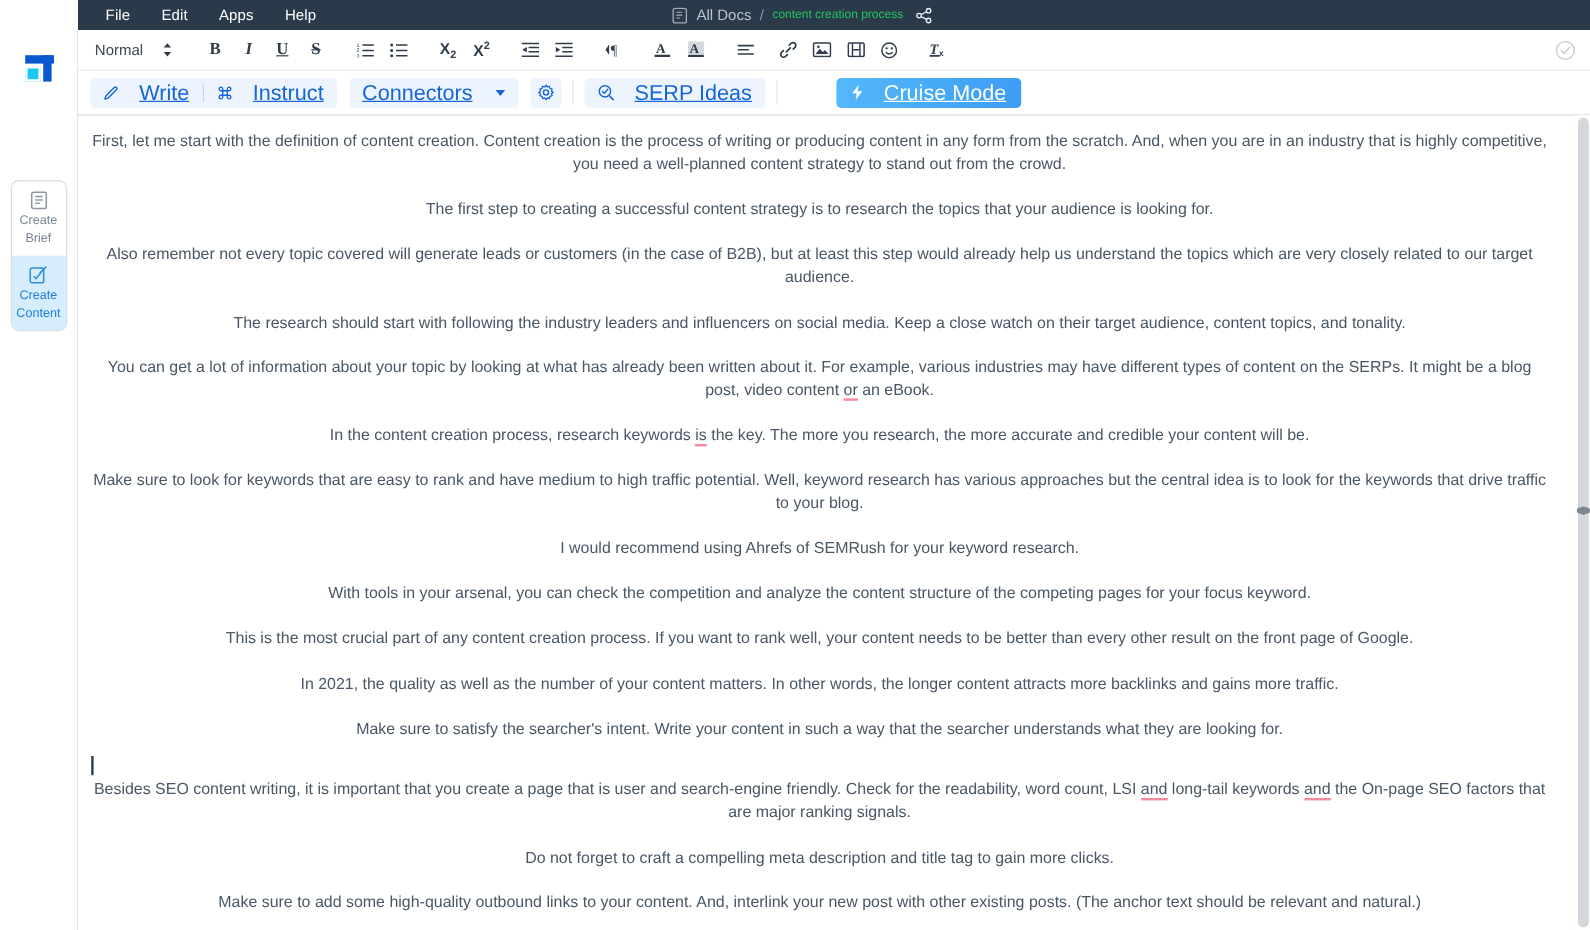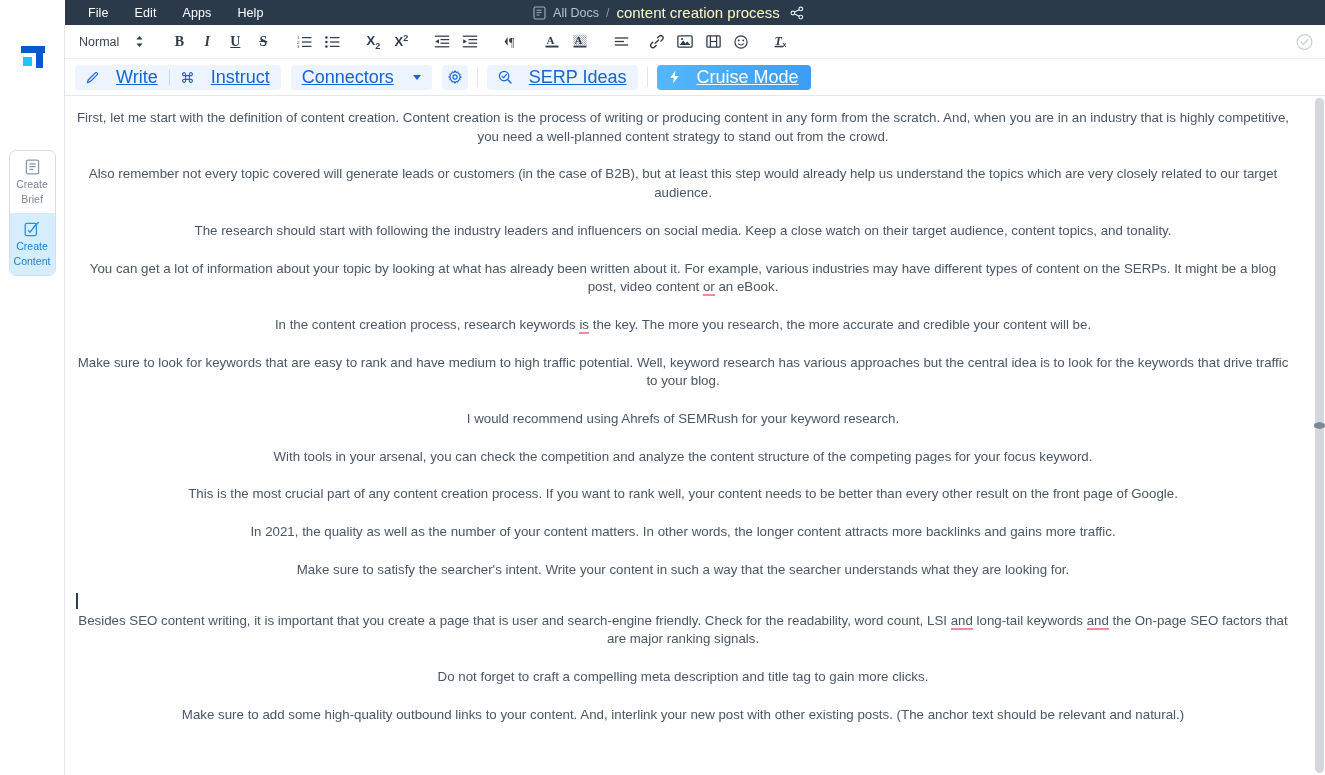"content creation process" .doc-title { color: #fef9c3 -> #22c55e; font-size: 15px -> 10px }
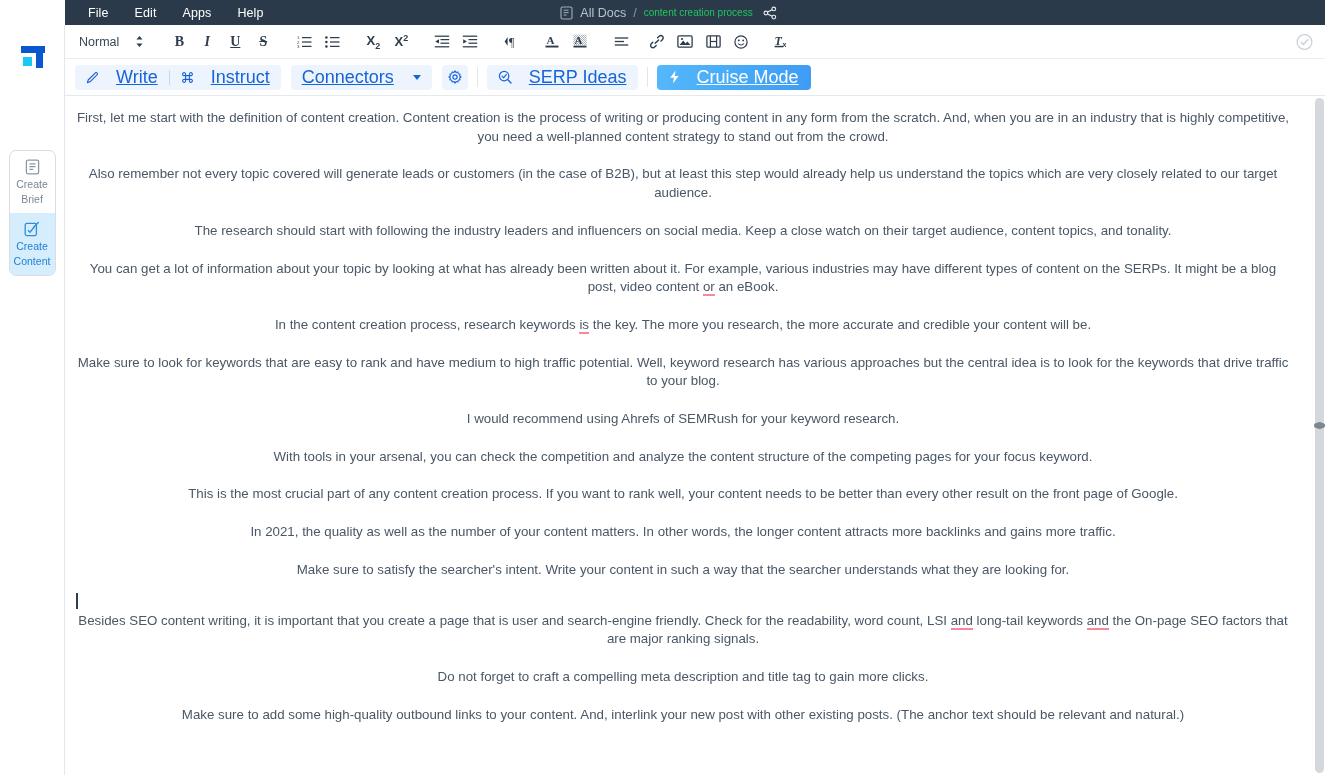"Cruise Mode" .pill.cruise { margin-left: none -> 40px }
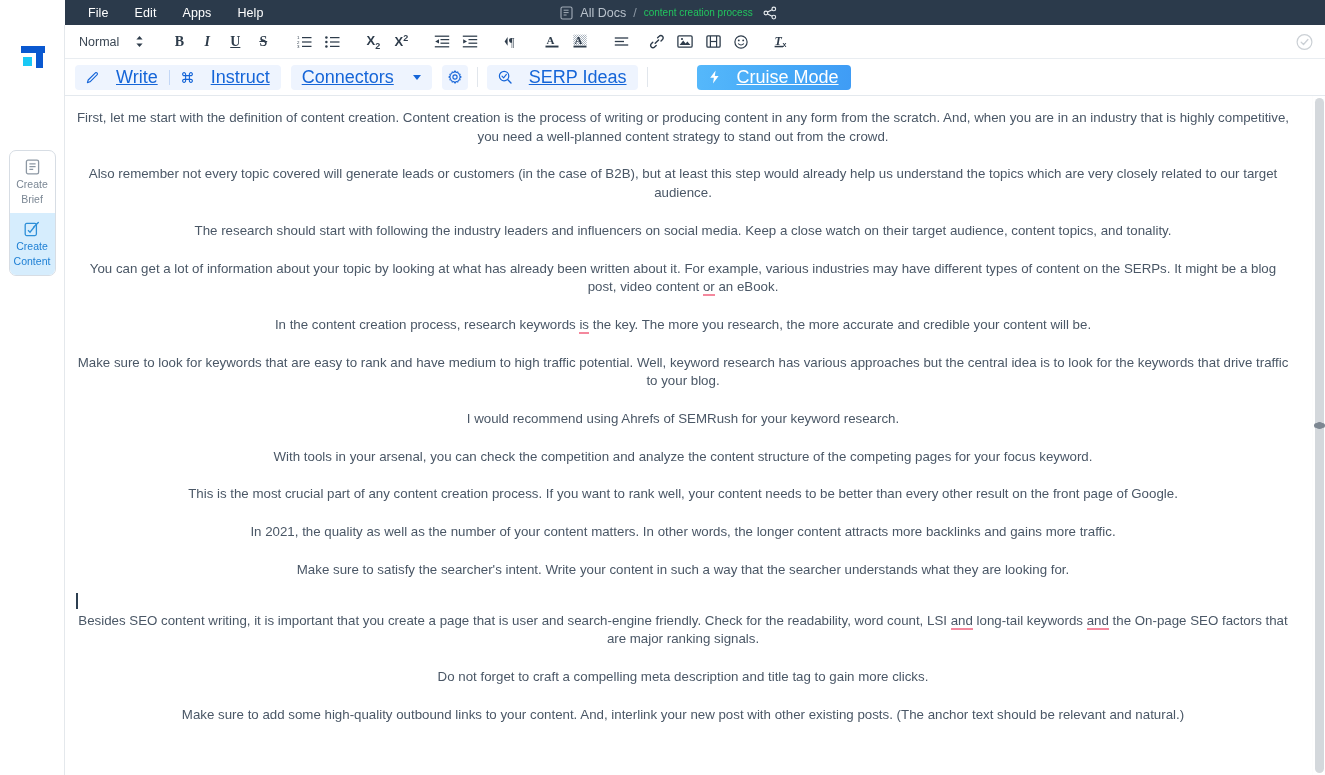"The first step to creating" p { html: none -> <p>The first step to creating a successful content strategy is to research the topics that your audience is looking for.</p> }
